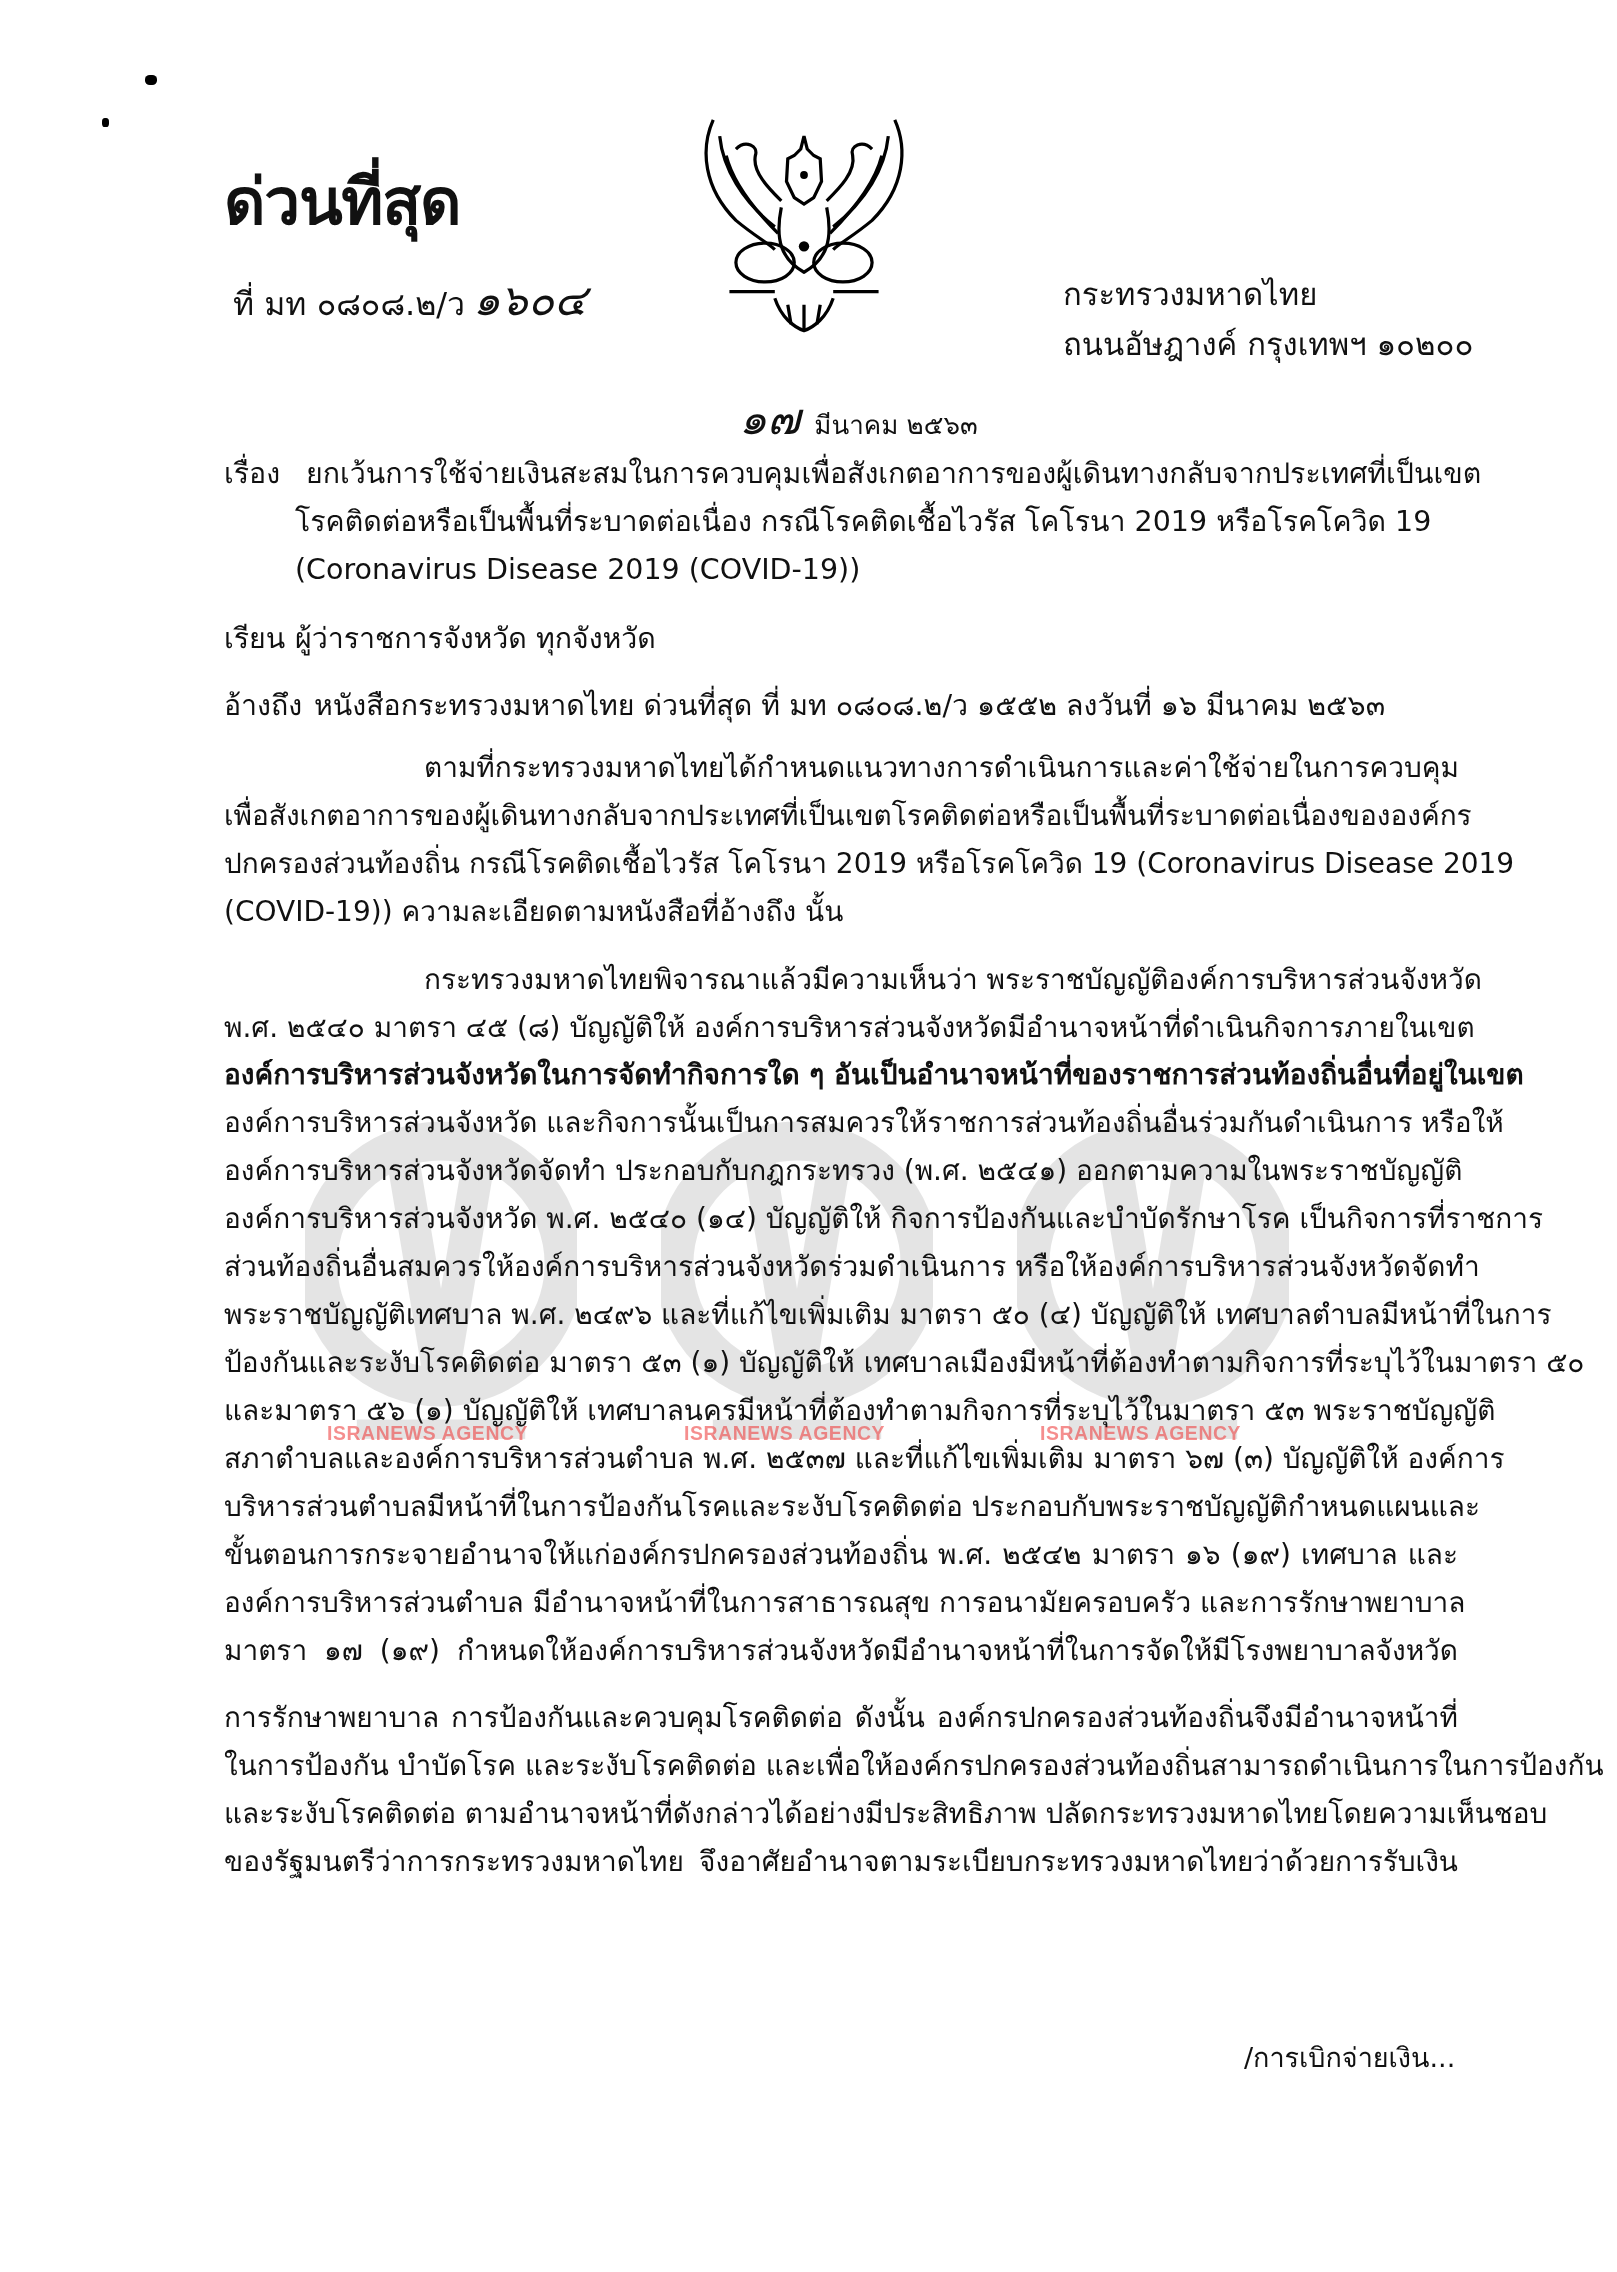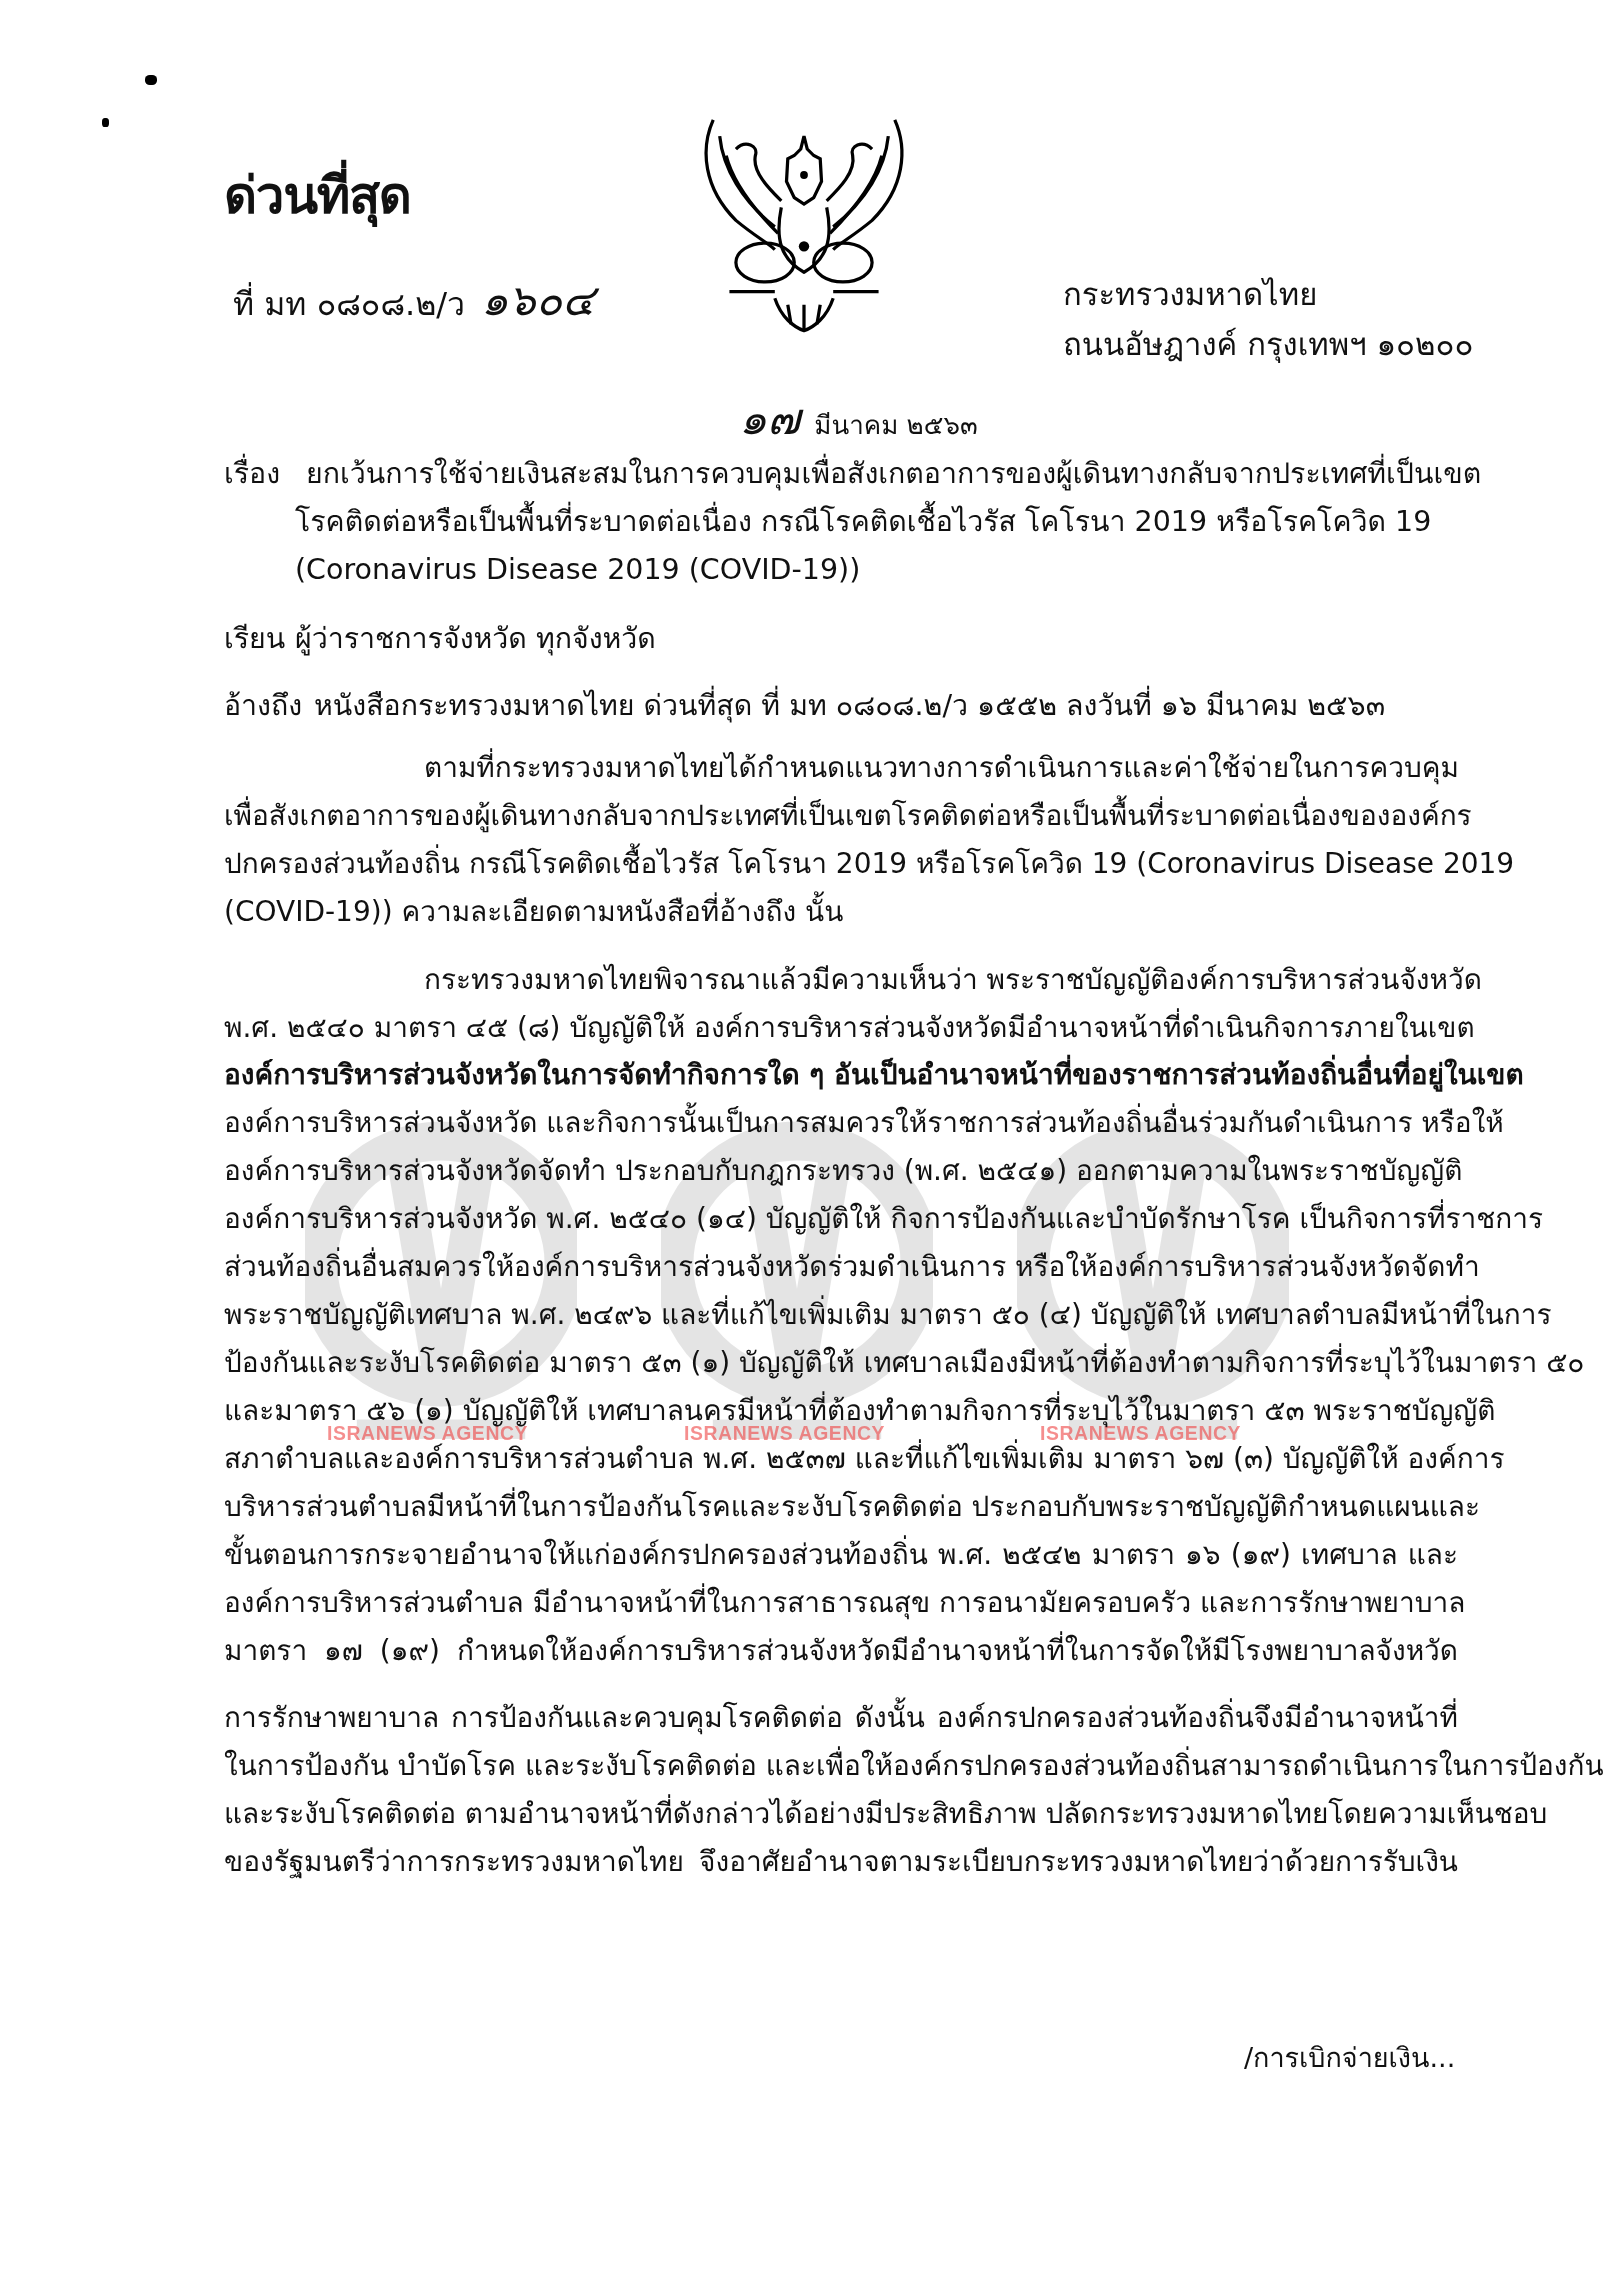"ด่วนที่สุด" .urgent { font-size: 51px -> 64px }
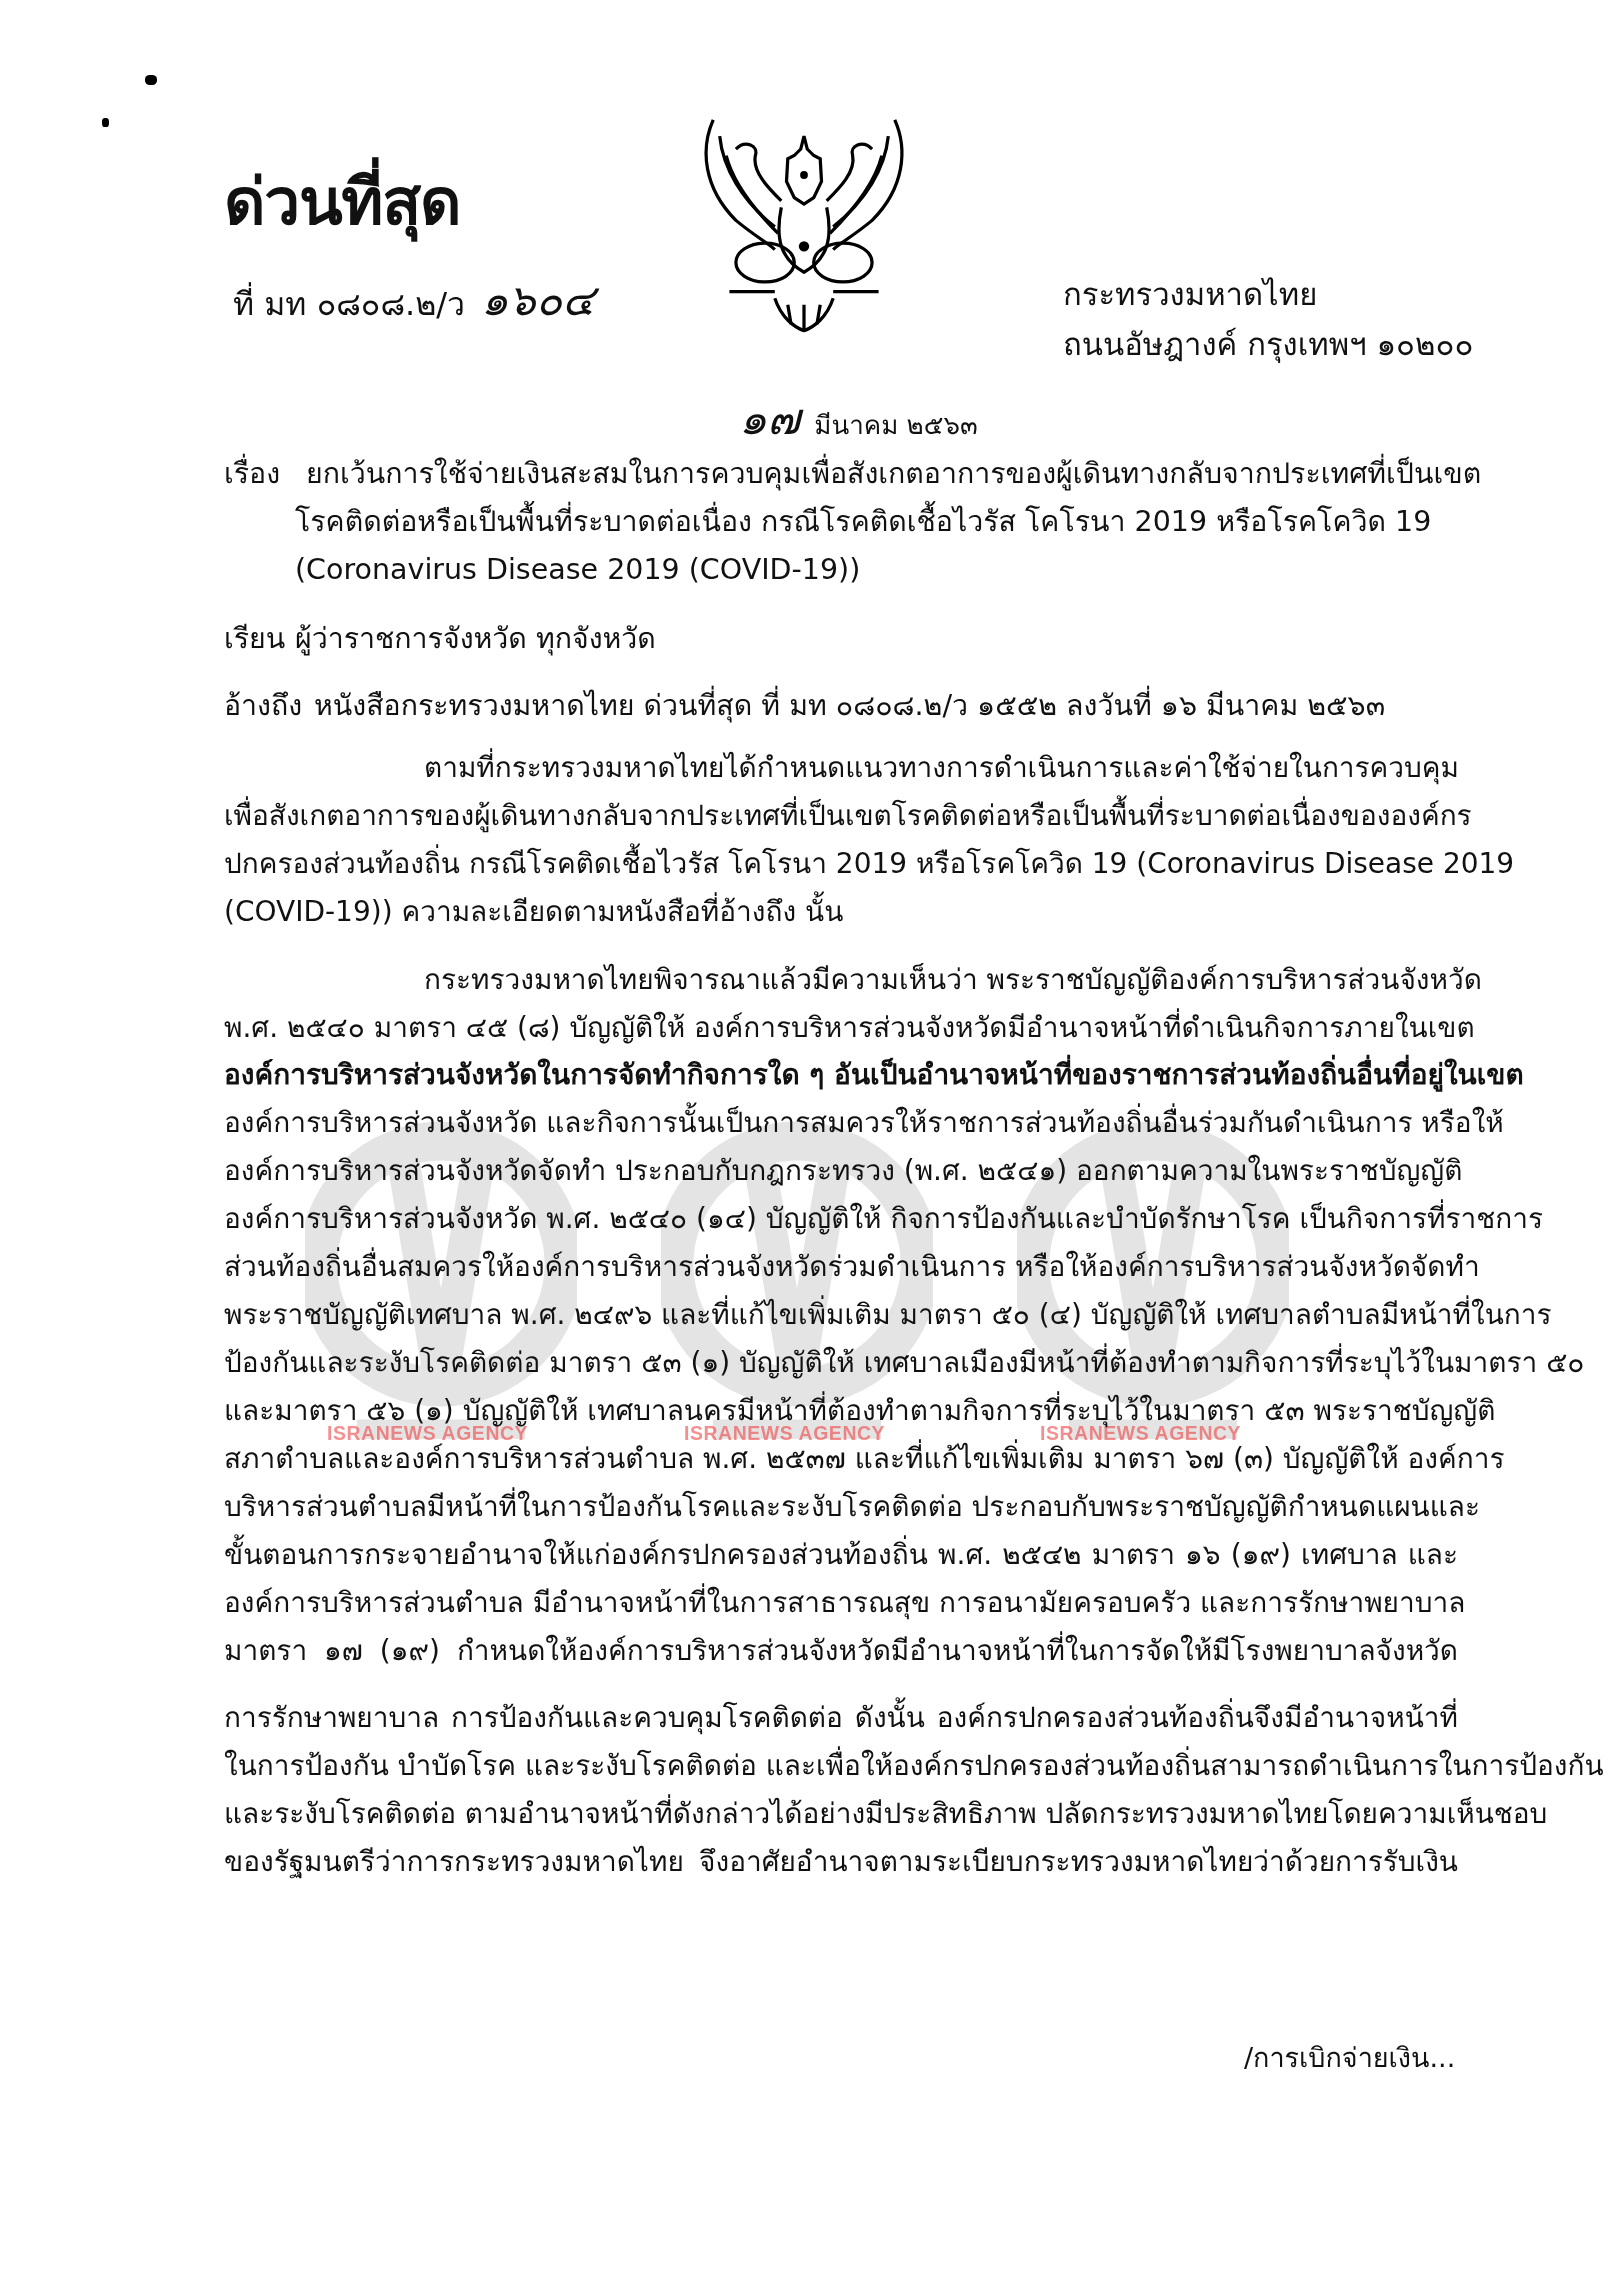"๑๖๐๔" .docno .hand { margin-left: 16px -> 8px }
